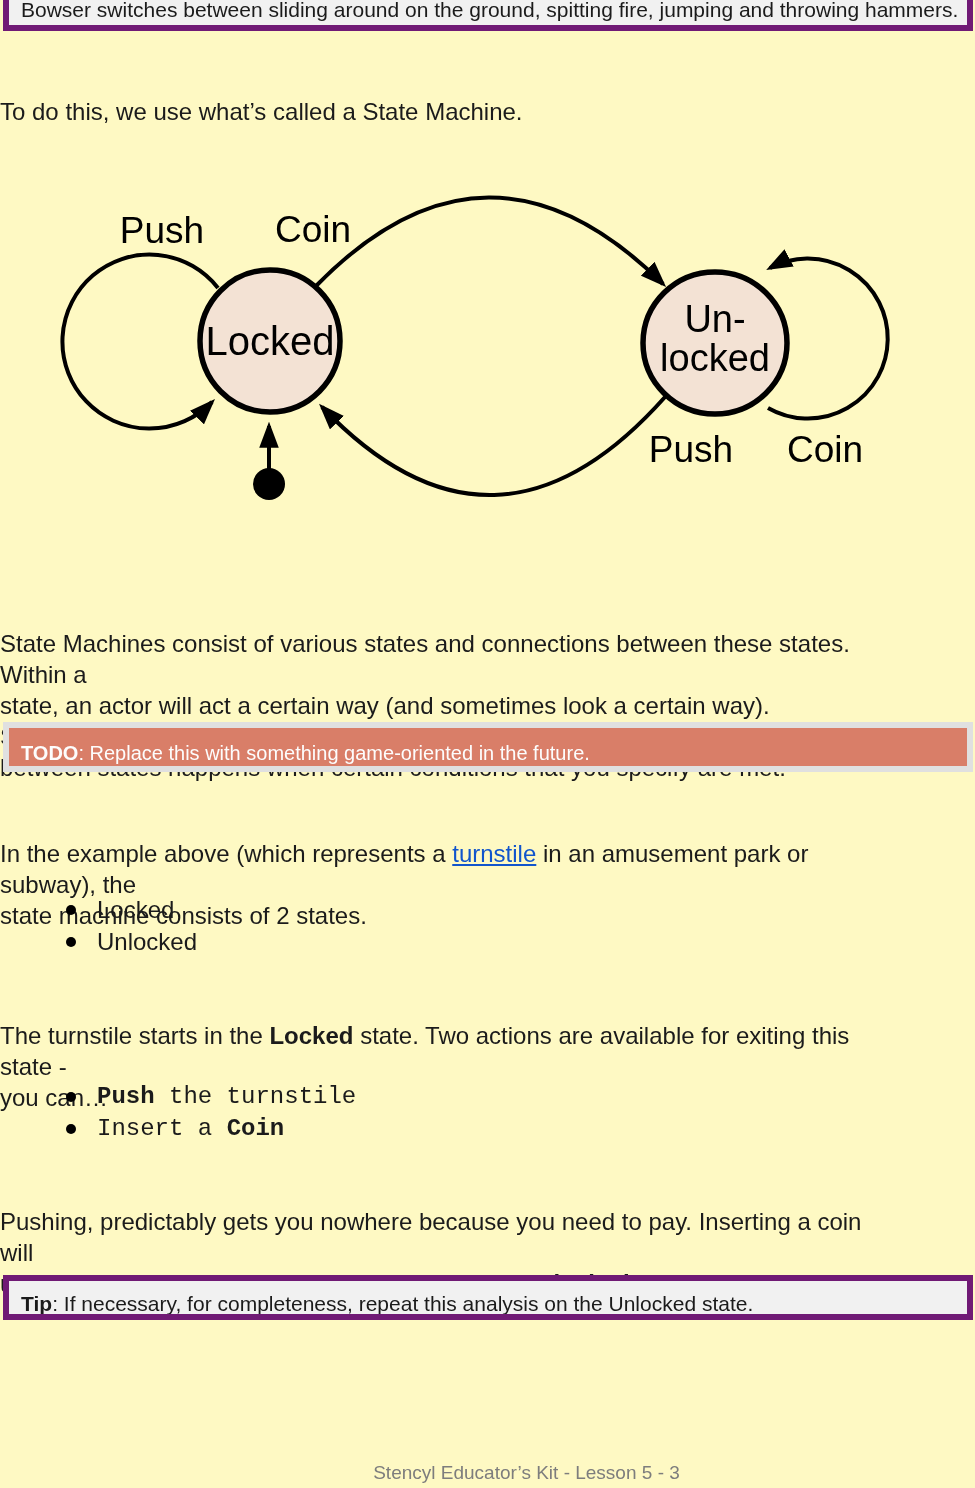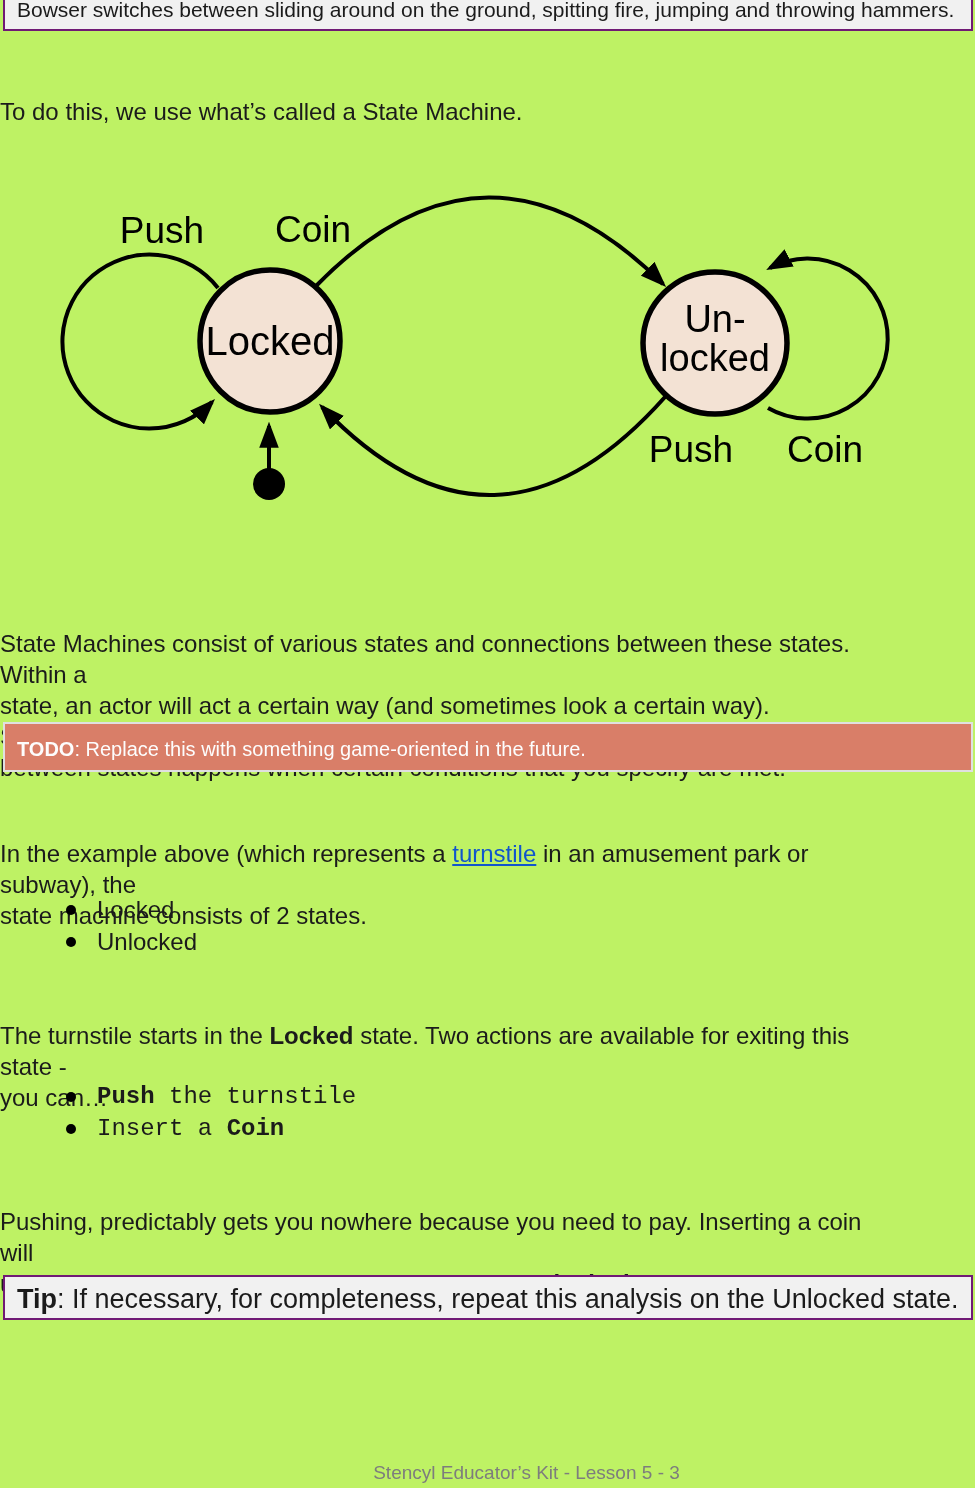"Bowser switches between sliding around" .page { background: #bef264 -> #fef9c3 }
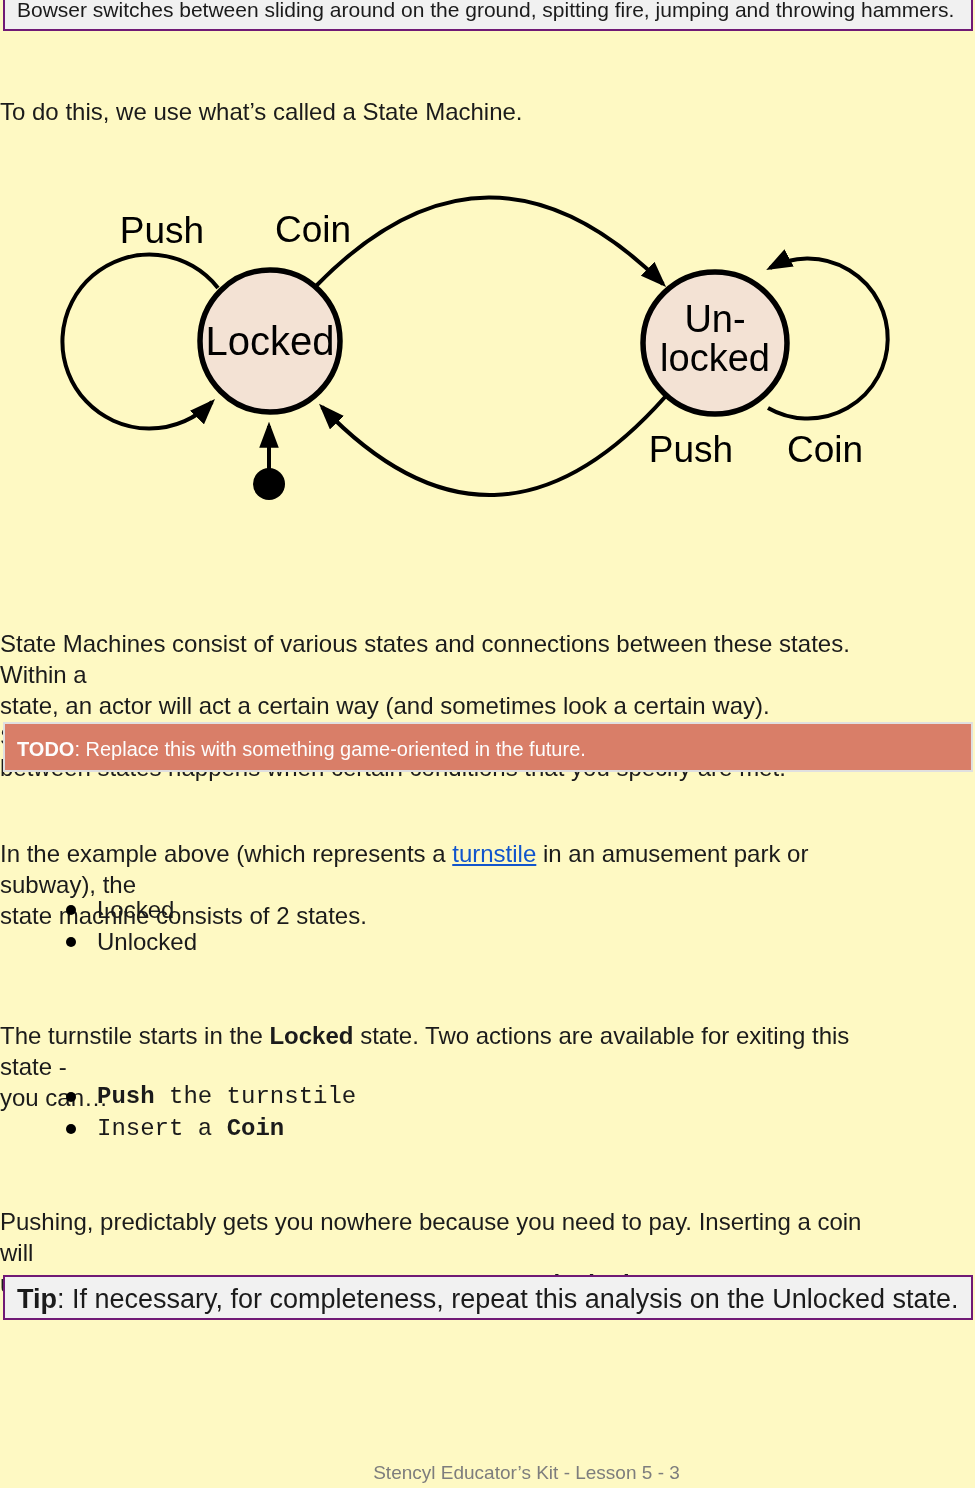"TODO: Replace this with something" .callout { border: 2px solid #701a75 -> 6px solid #701a75 }
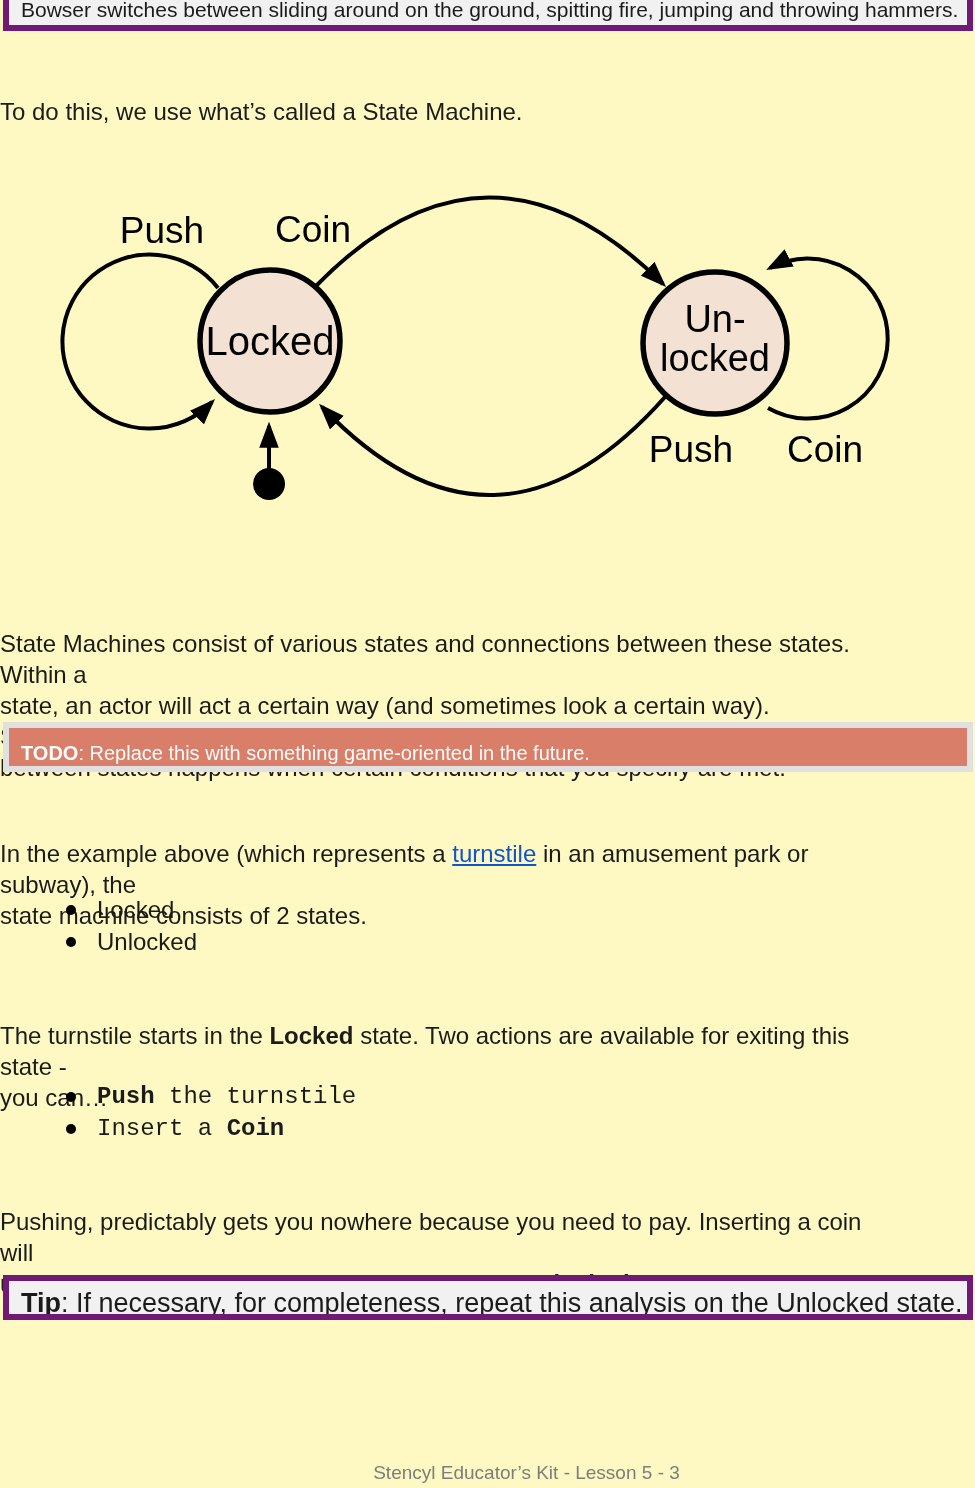"Tip: If necessary, for completeness," .tip-box { font-size: 27px -> 21px }
